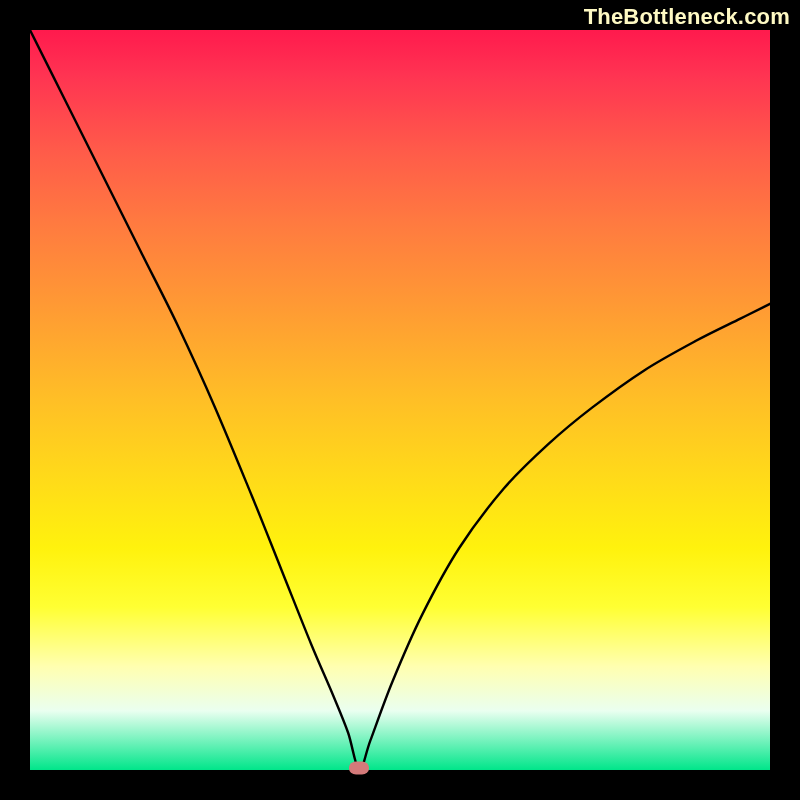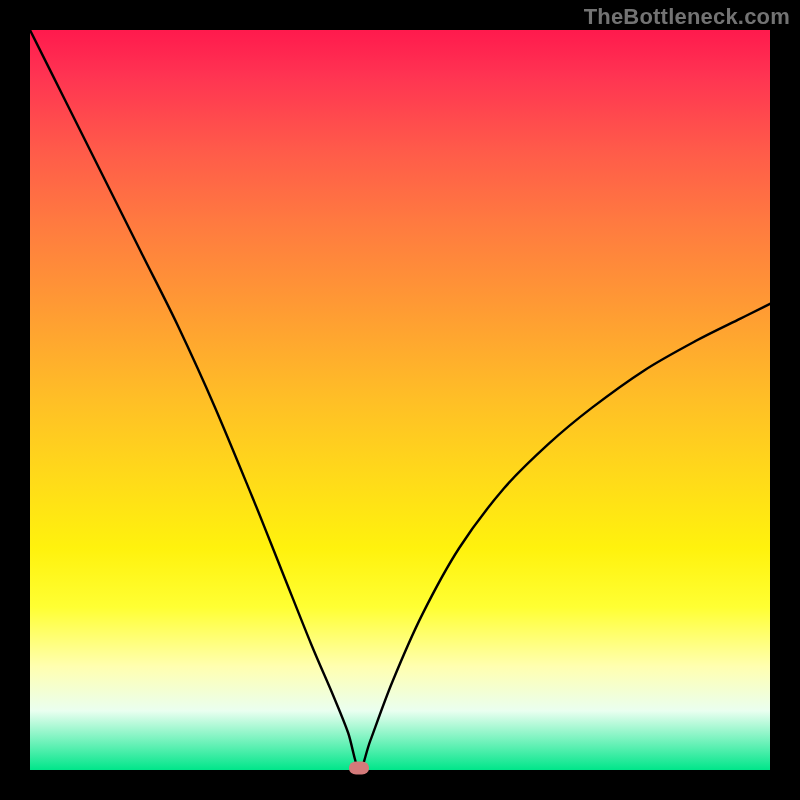"TheBottleneck.com" .watermark { color: #737373 -> #fef9c3 }
